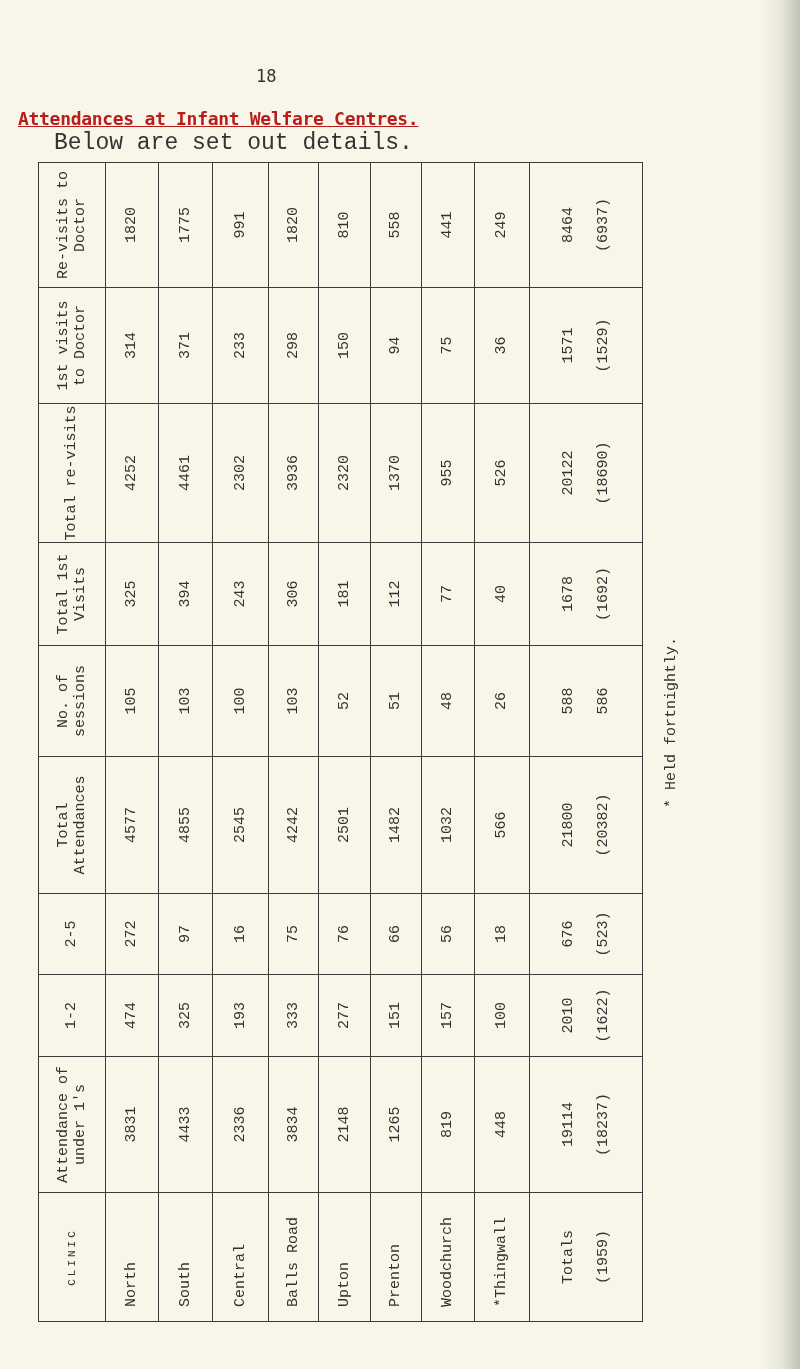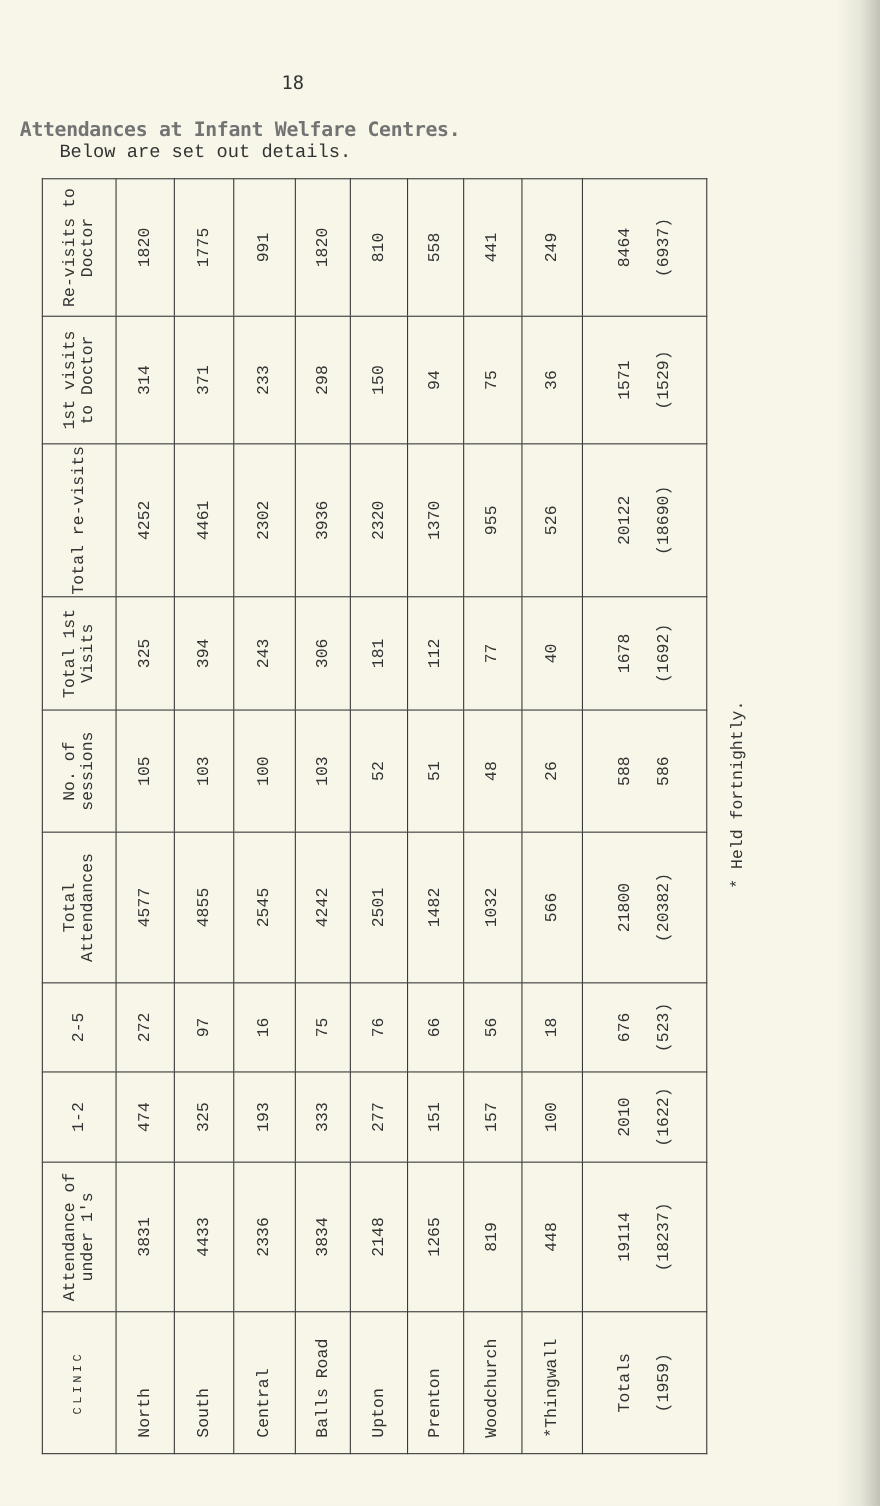"Attendances at Infant Welfare Centres." .title { color: #737373 -> #b91c1c; text-decoration: none -> underline }
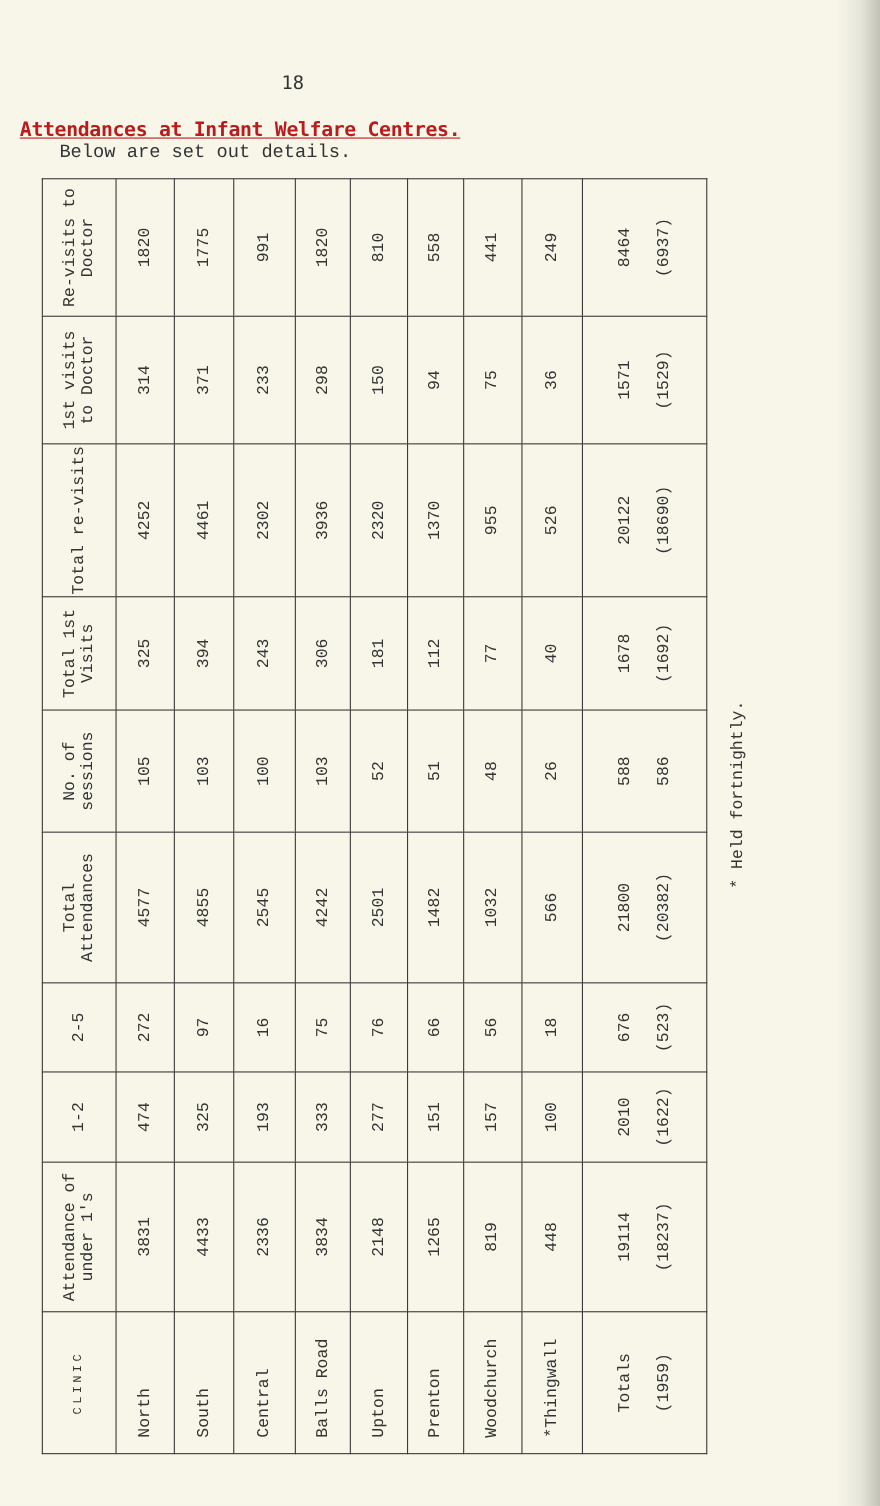"Below are set out details." .subtitle { font-size: 17px -> 23px }
